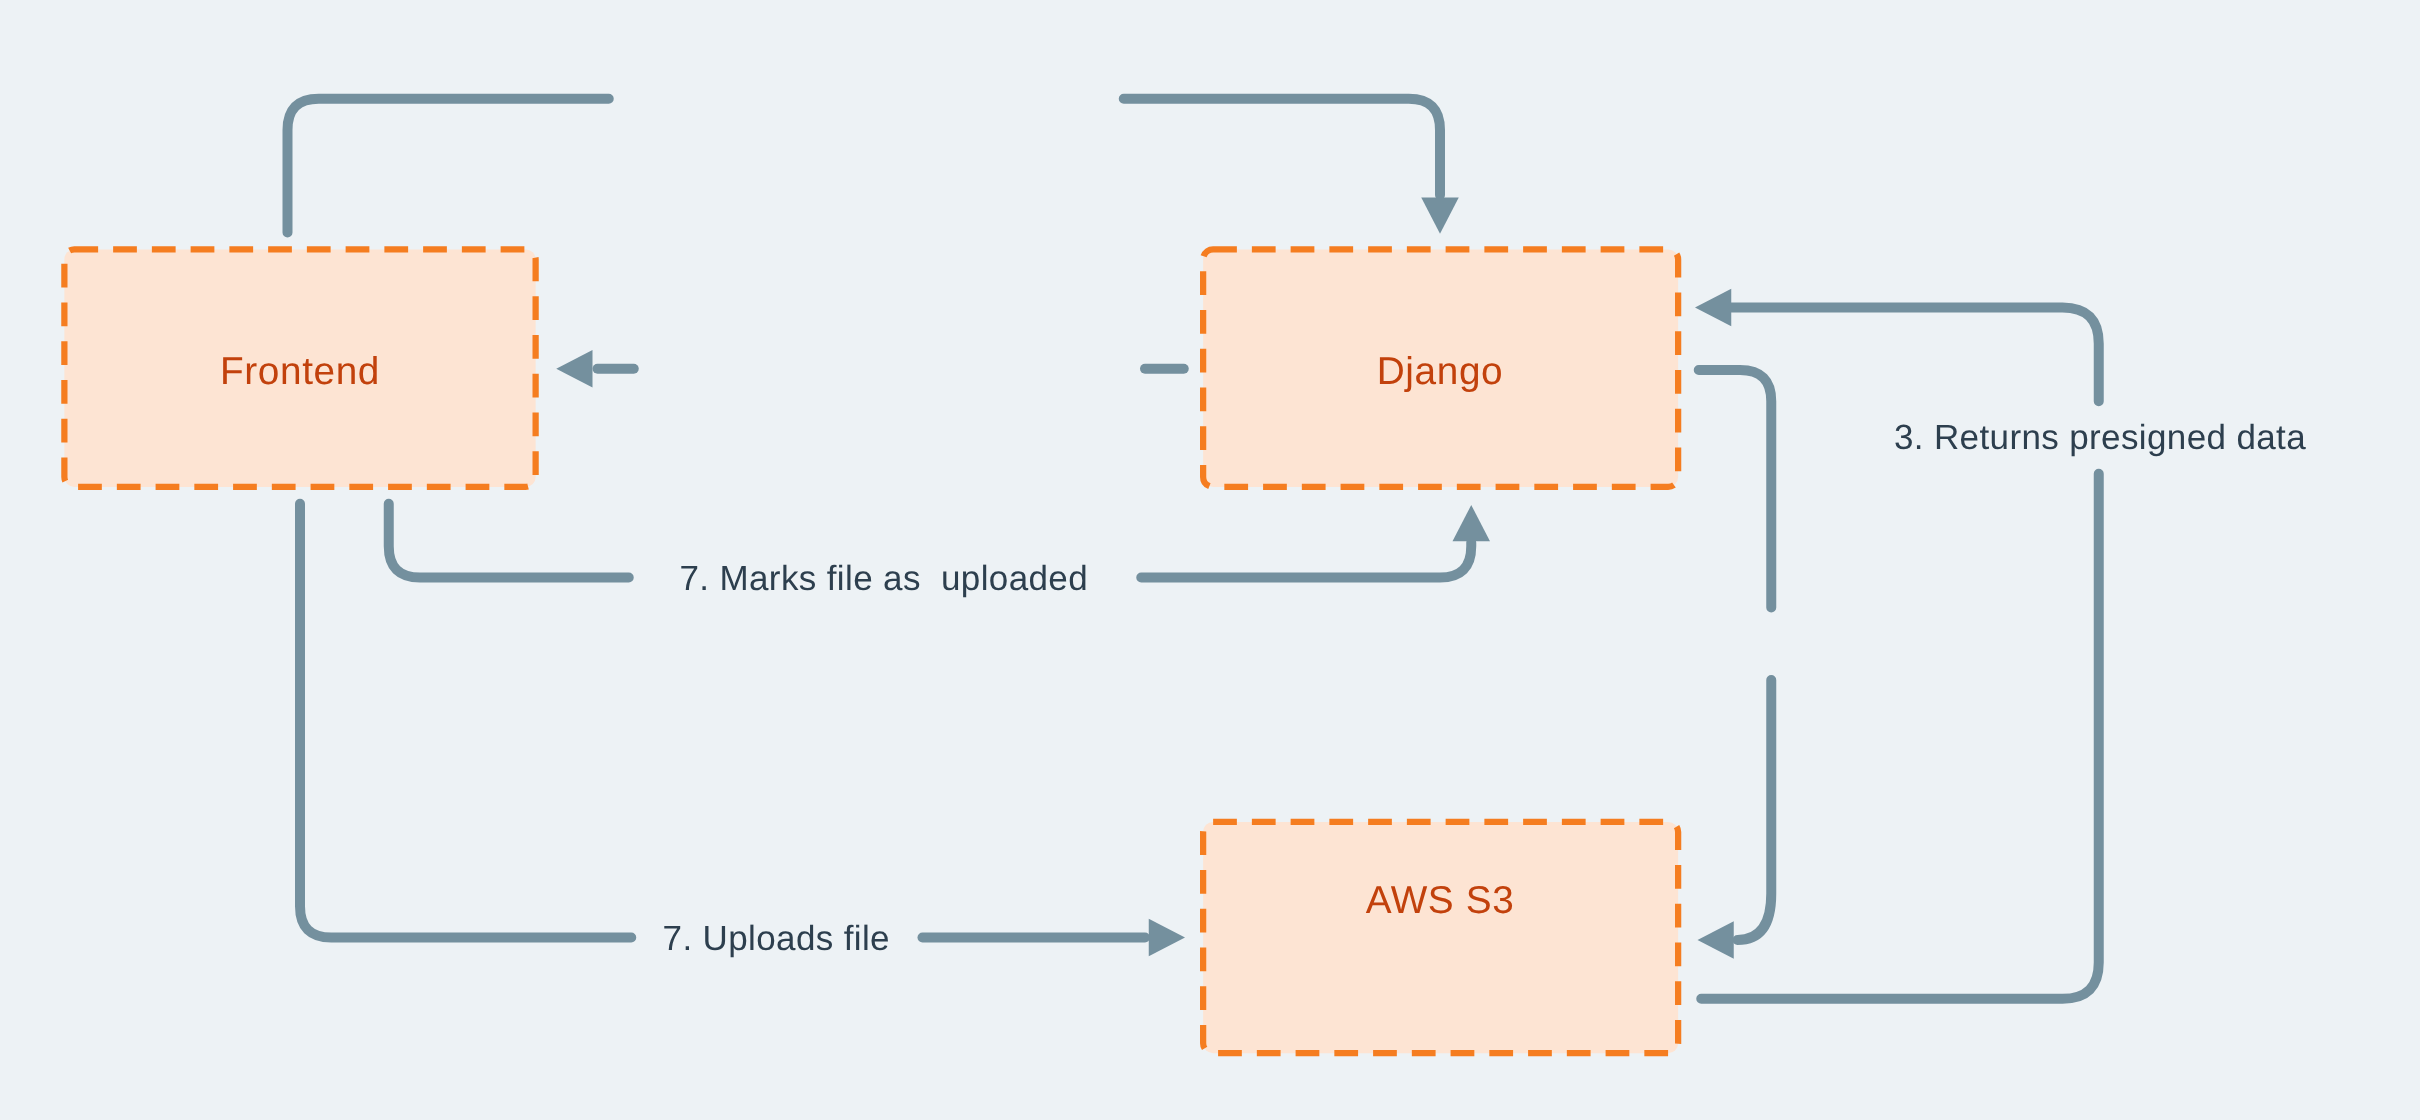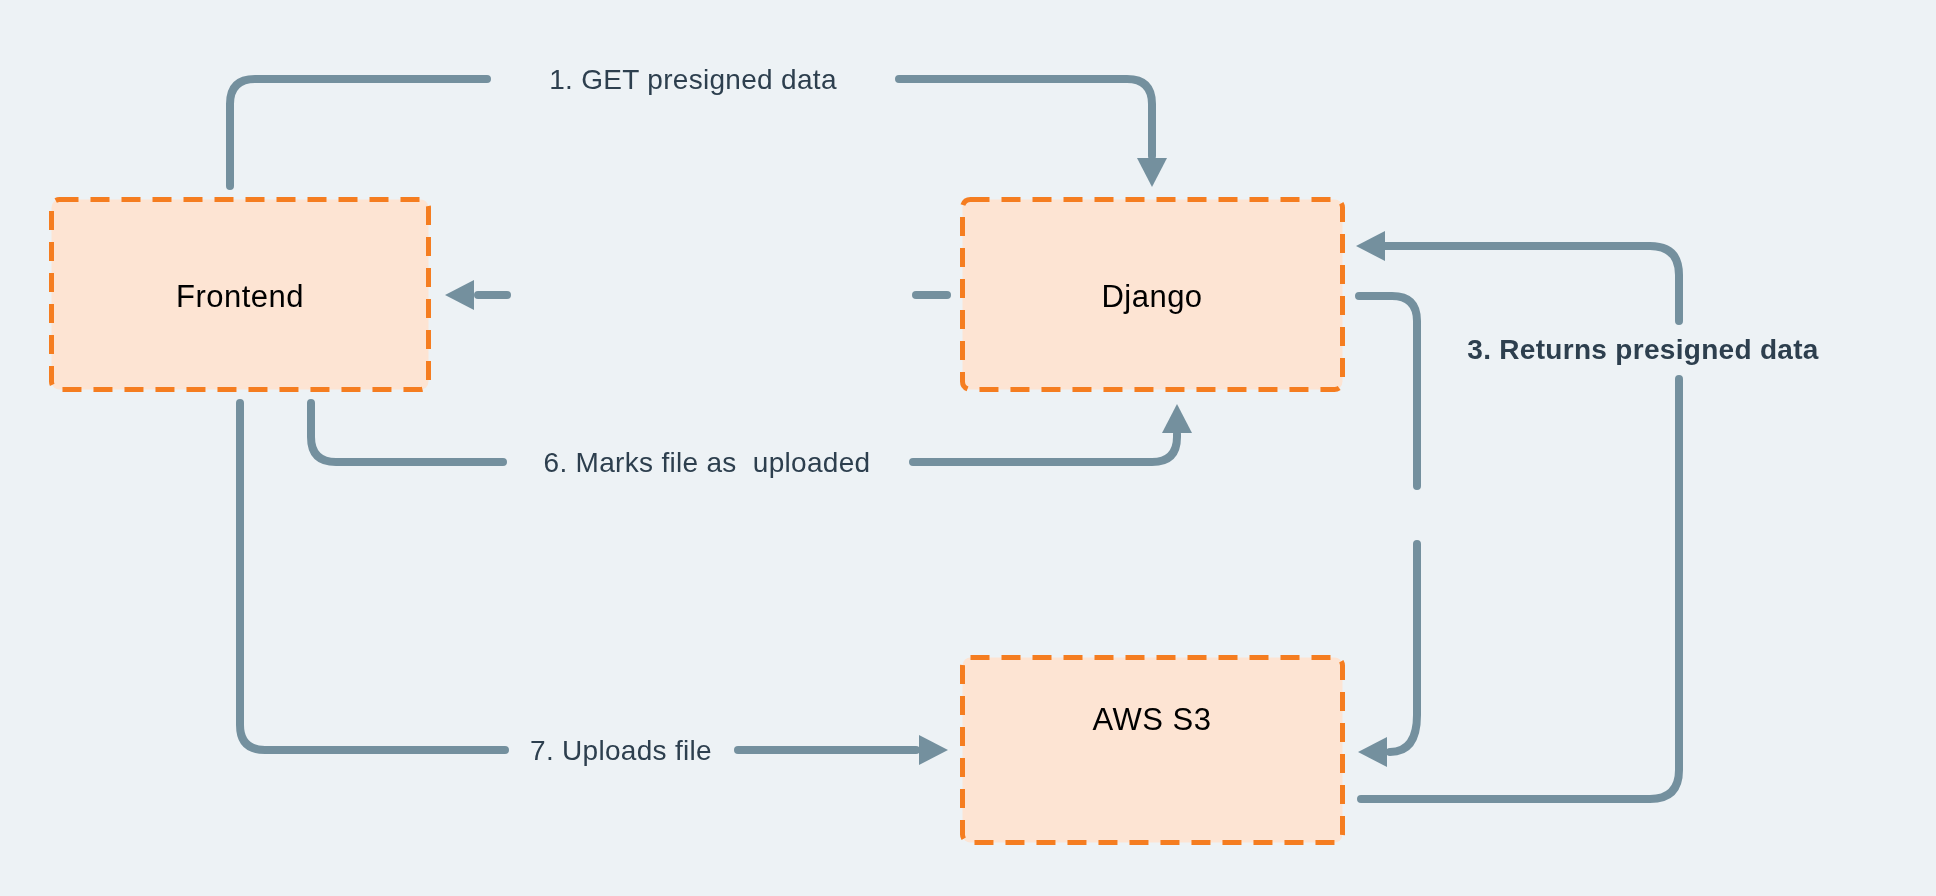"1. GET presigned data" div.edge-label { html: <div>1. GET presigned data</div> -> none }
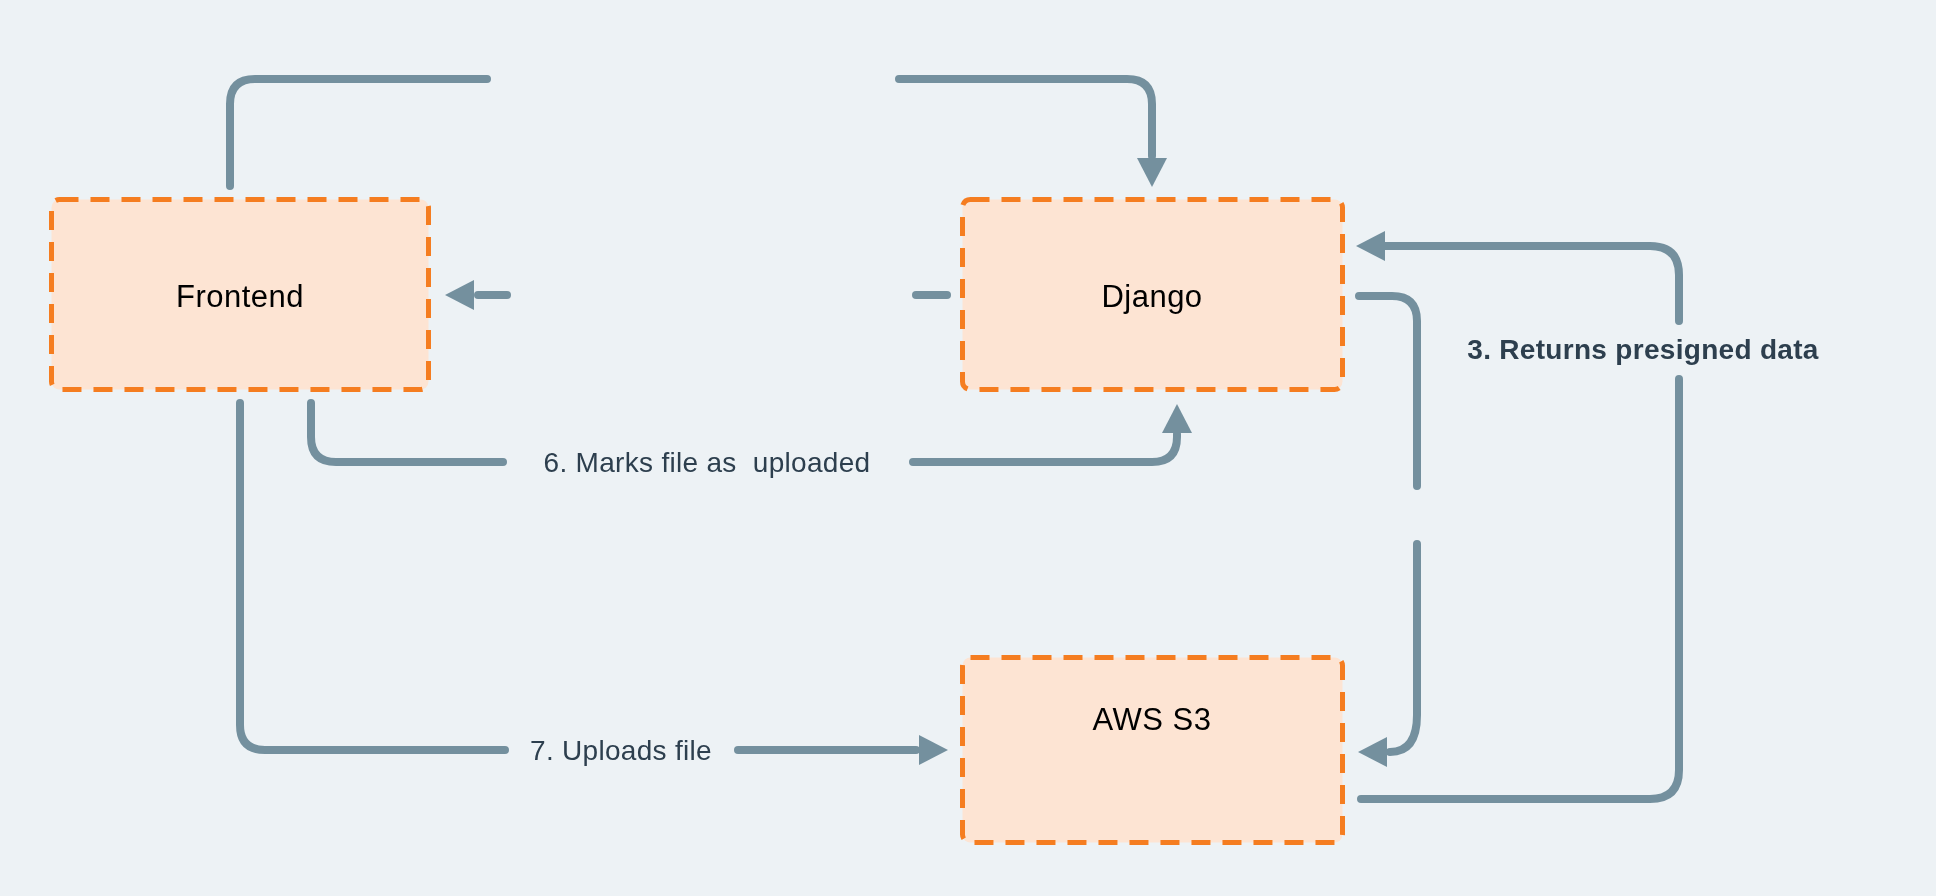"Frontend" .node-label { color: #000000 -> #c2410c }
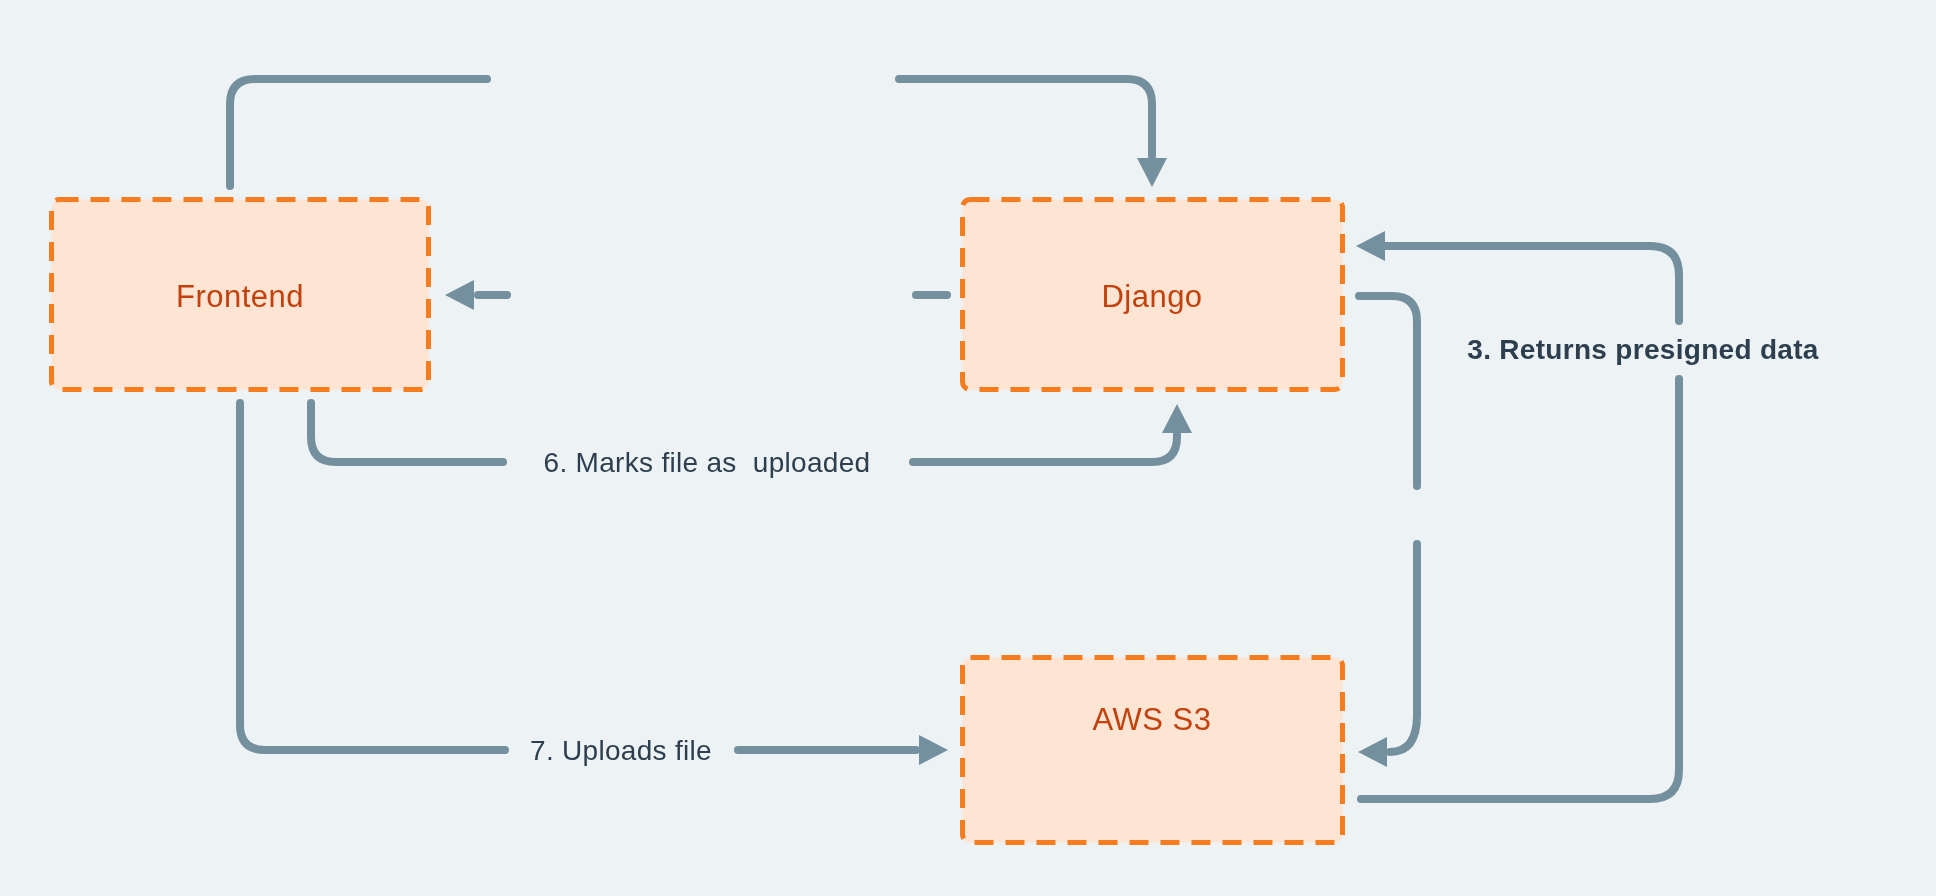"3. Returns presigned data" div.edge-label { font-weight: bold -> none; left: 1643px -> 1680px }
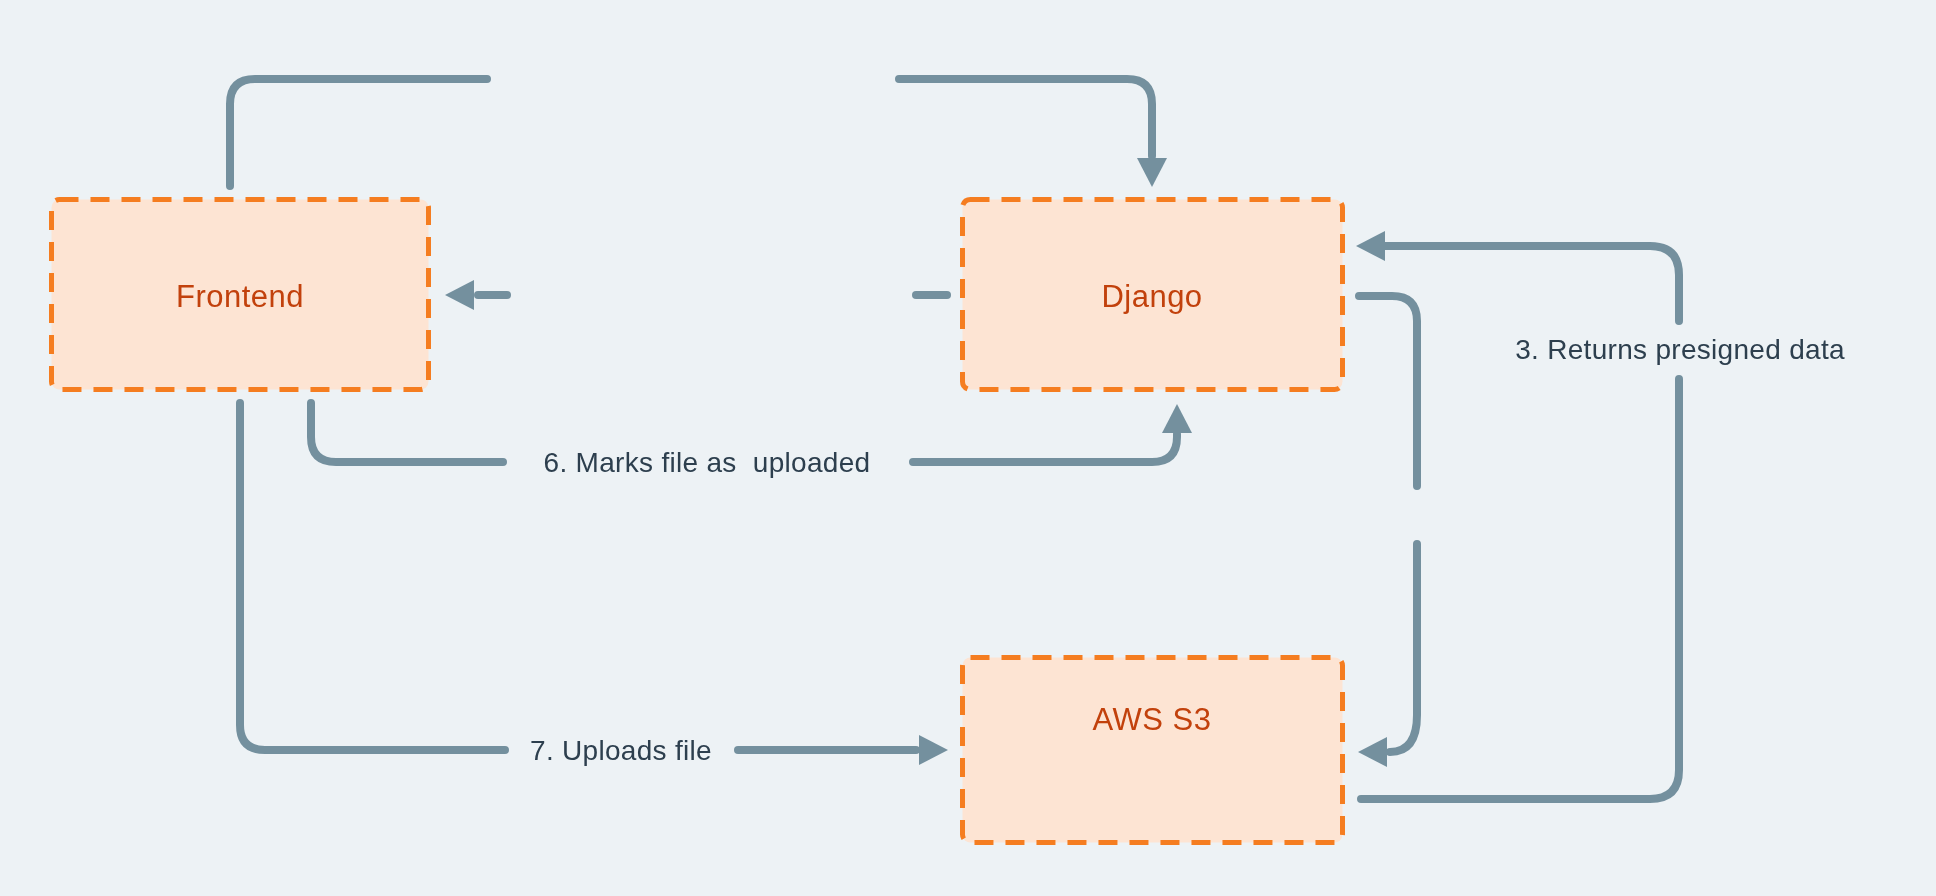"6. Marks file as uploaded" div.edge-label { text: 6 -> 7 }
